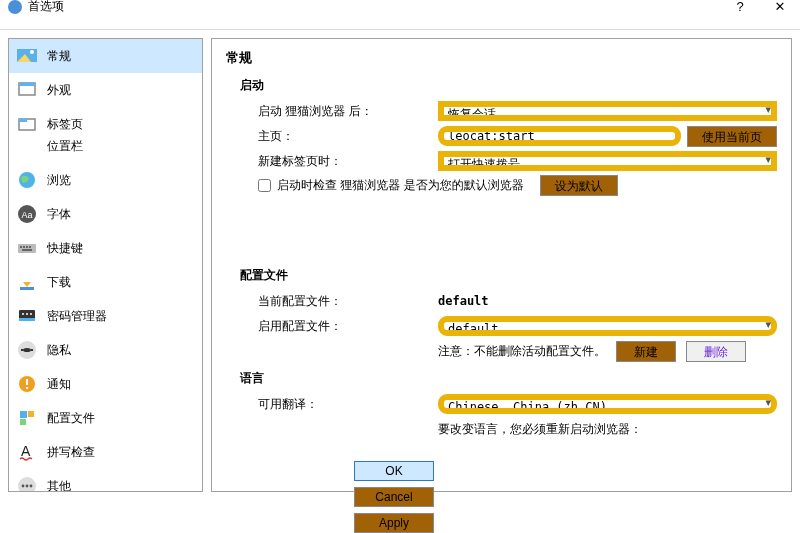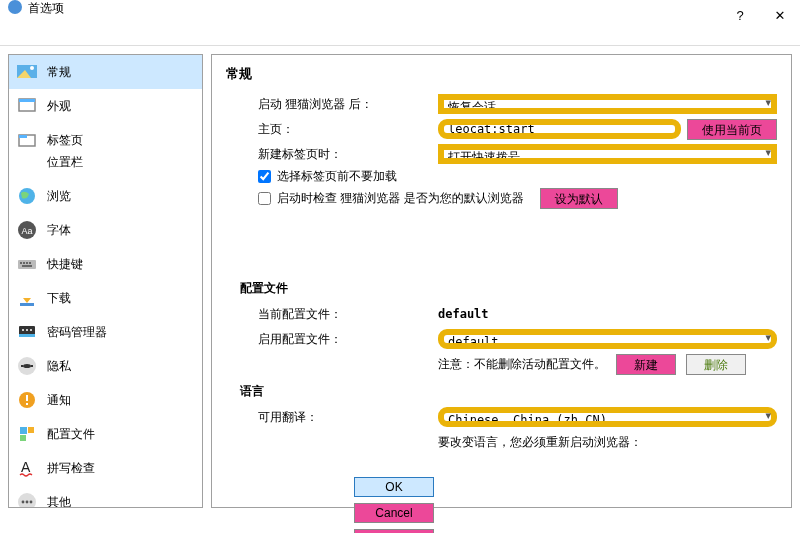"首选项" .titlebar { align-items: flex-start -> center; height: 46px -> 30px }
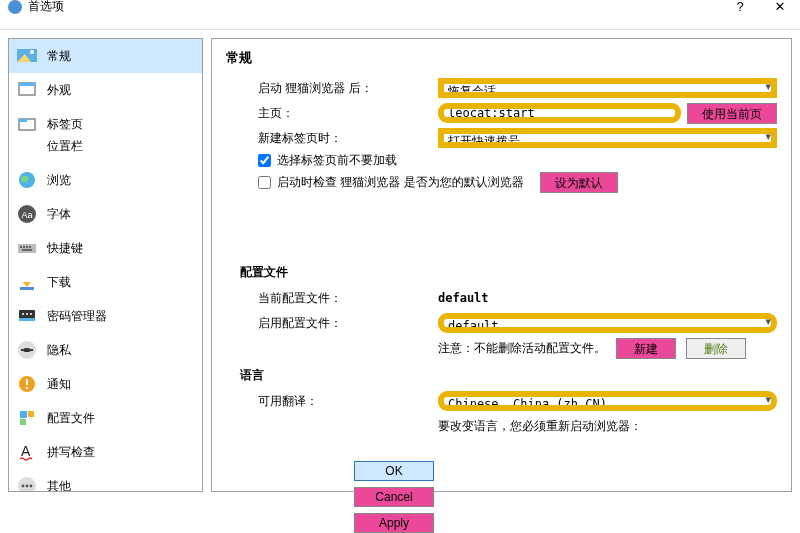"启动" div.group-title { html: none -> <div>启动</div> }
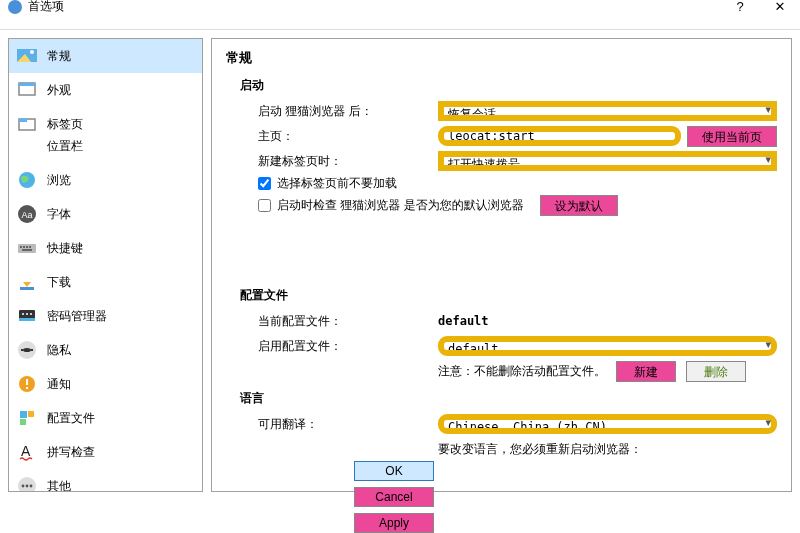"使用当前页" .btn { background: #ec4899 -> #a16207 }
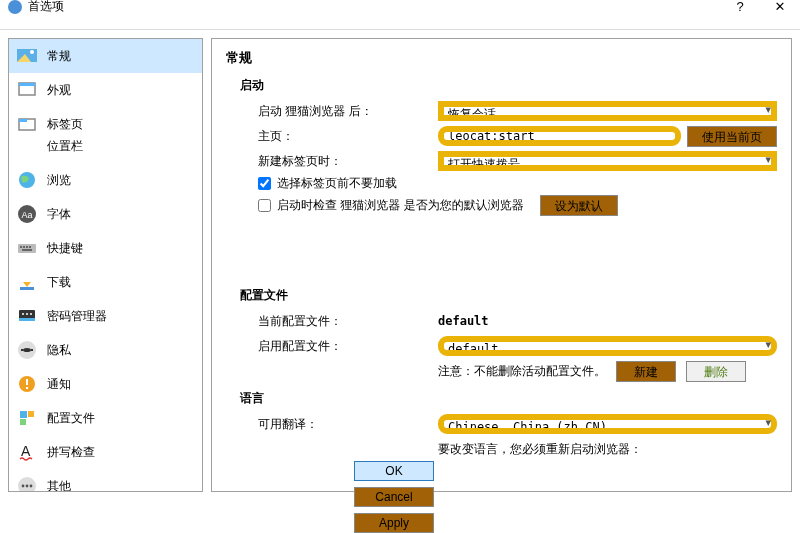"选择标签页前不要加载" div.checkbox-row { html: <div> <input> <span>选择标签页前不要加载</span> </div> -> none }
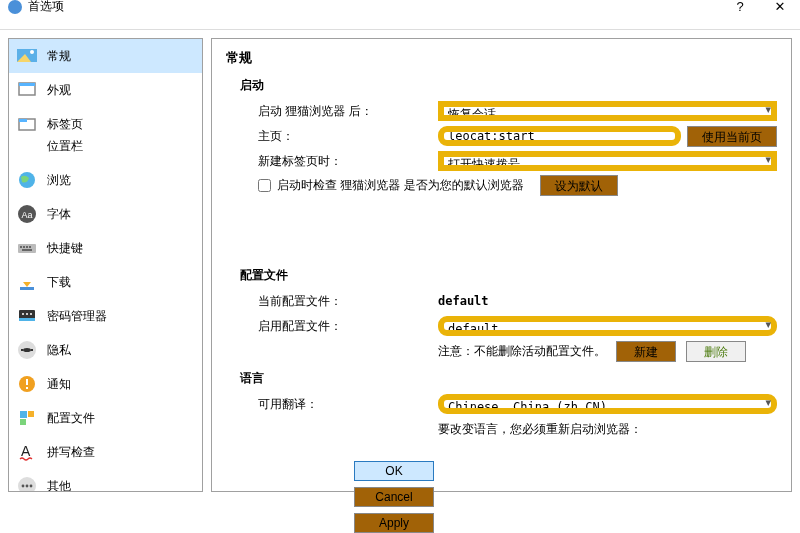"删除" .btn:disabled { color: #4d7c0f -> #6d28d9 }
